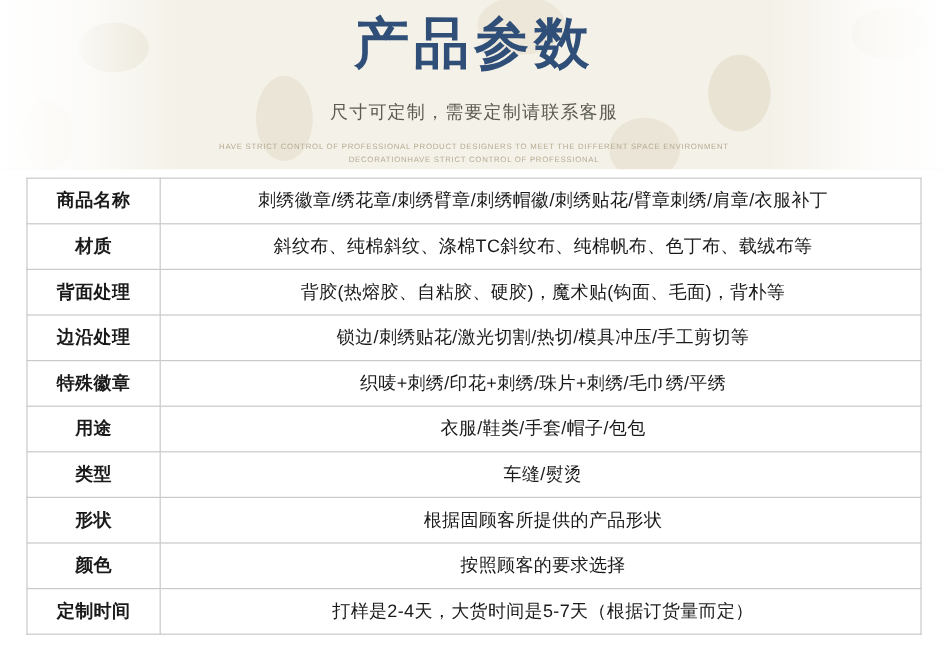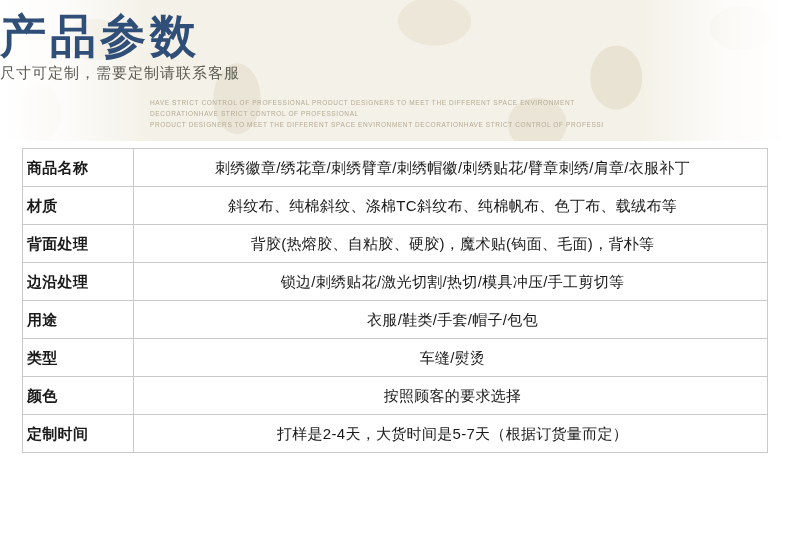"产品参数" .banner-inner { text-align: left -> center }
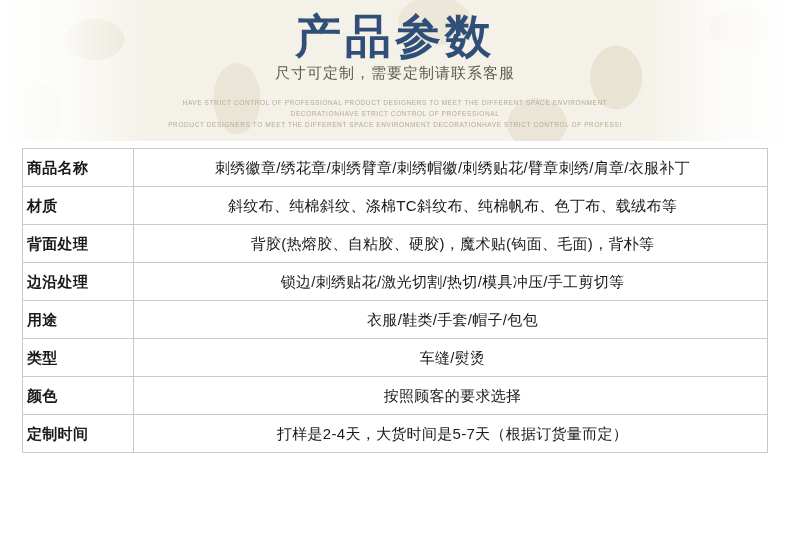"尺寸可定制，需要定制请联系客服" .banner-subtitle { margin-top: 0 -> 20px }
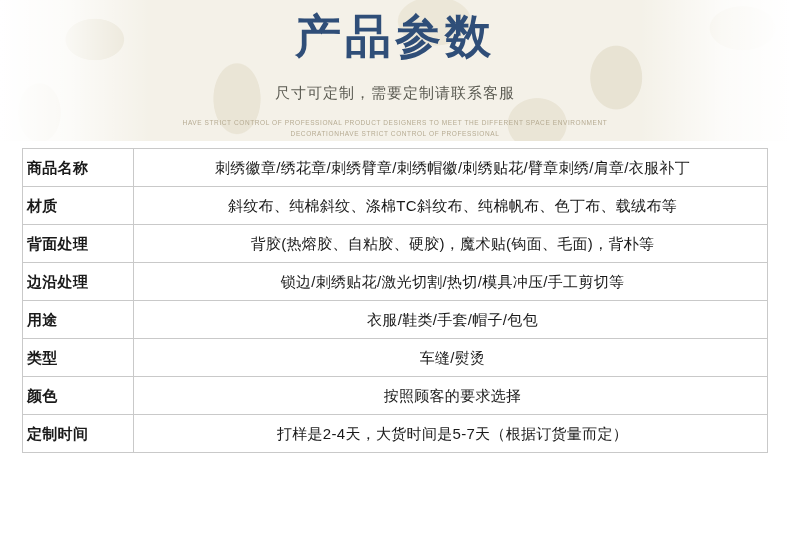"商品名称" table.spec td.label { text-align: none -> center }
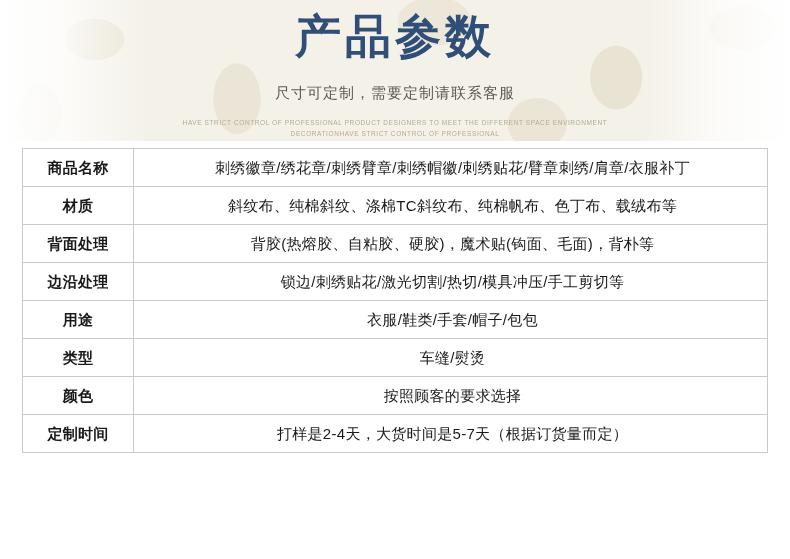"特殊徽章" tr { html: none -> <tr> <td>特殊徽章</td> <td>织唛+刺绣/印花+刺绣/珠片+刺绣/毛巾绣/平绣</td> </tr> }
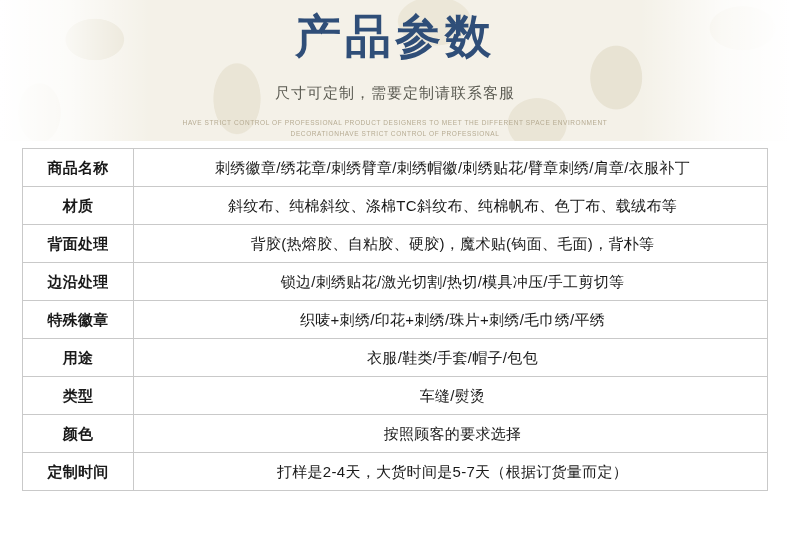"形状" tr { html: none -> <tr> <td>形状</td> <td>根据固顾客所提供的产品形状</td> </tr> }
